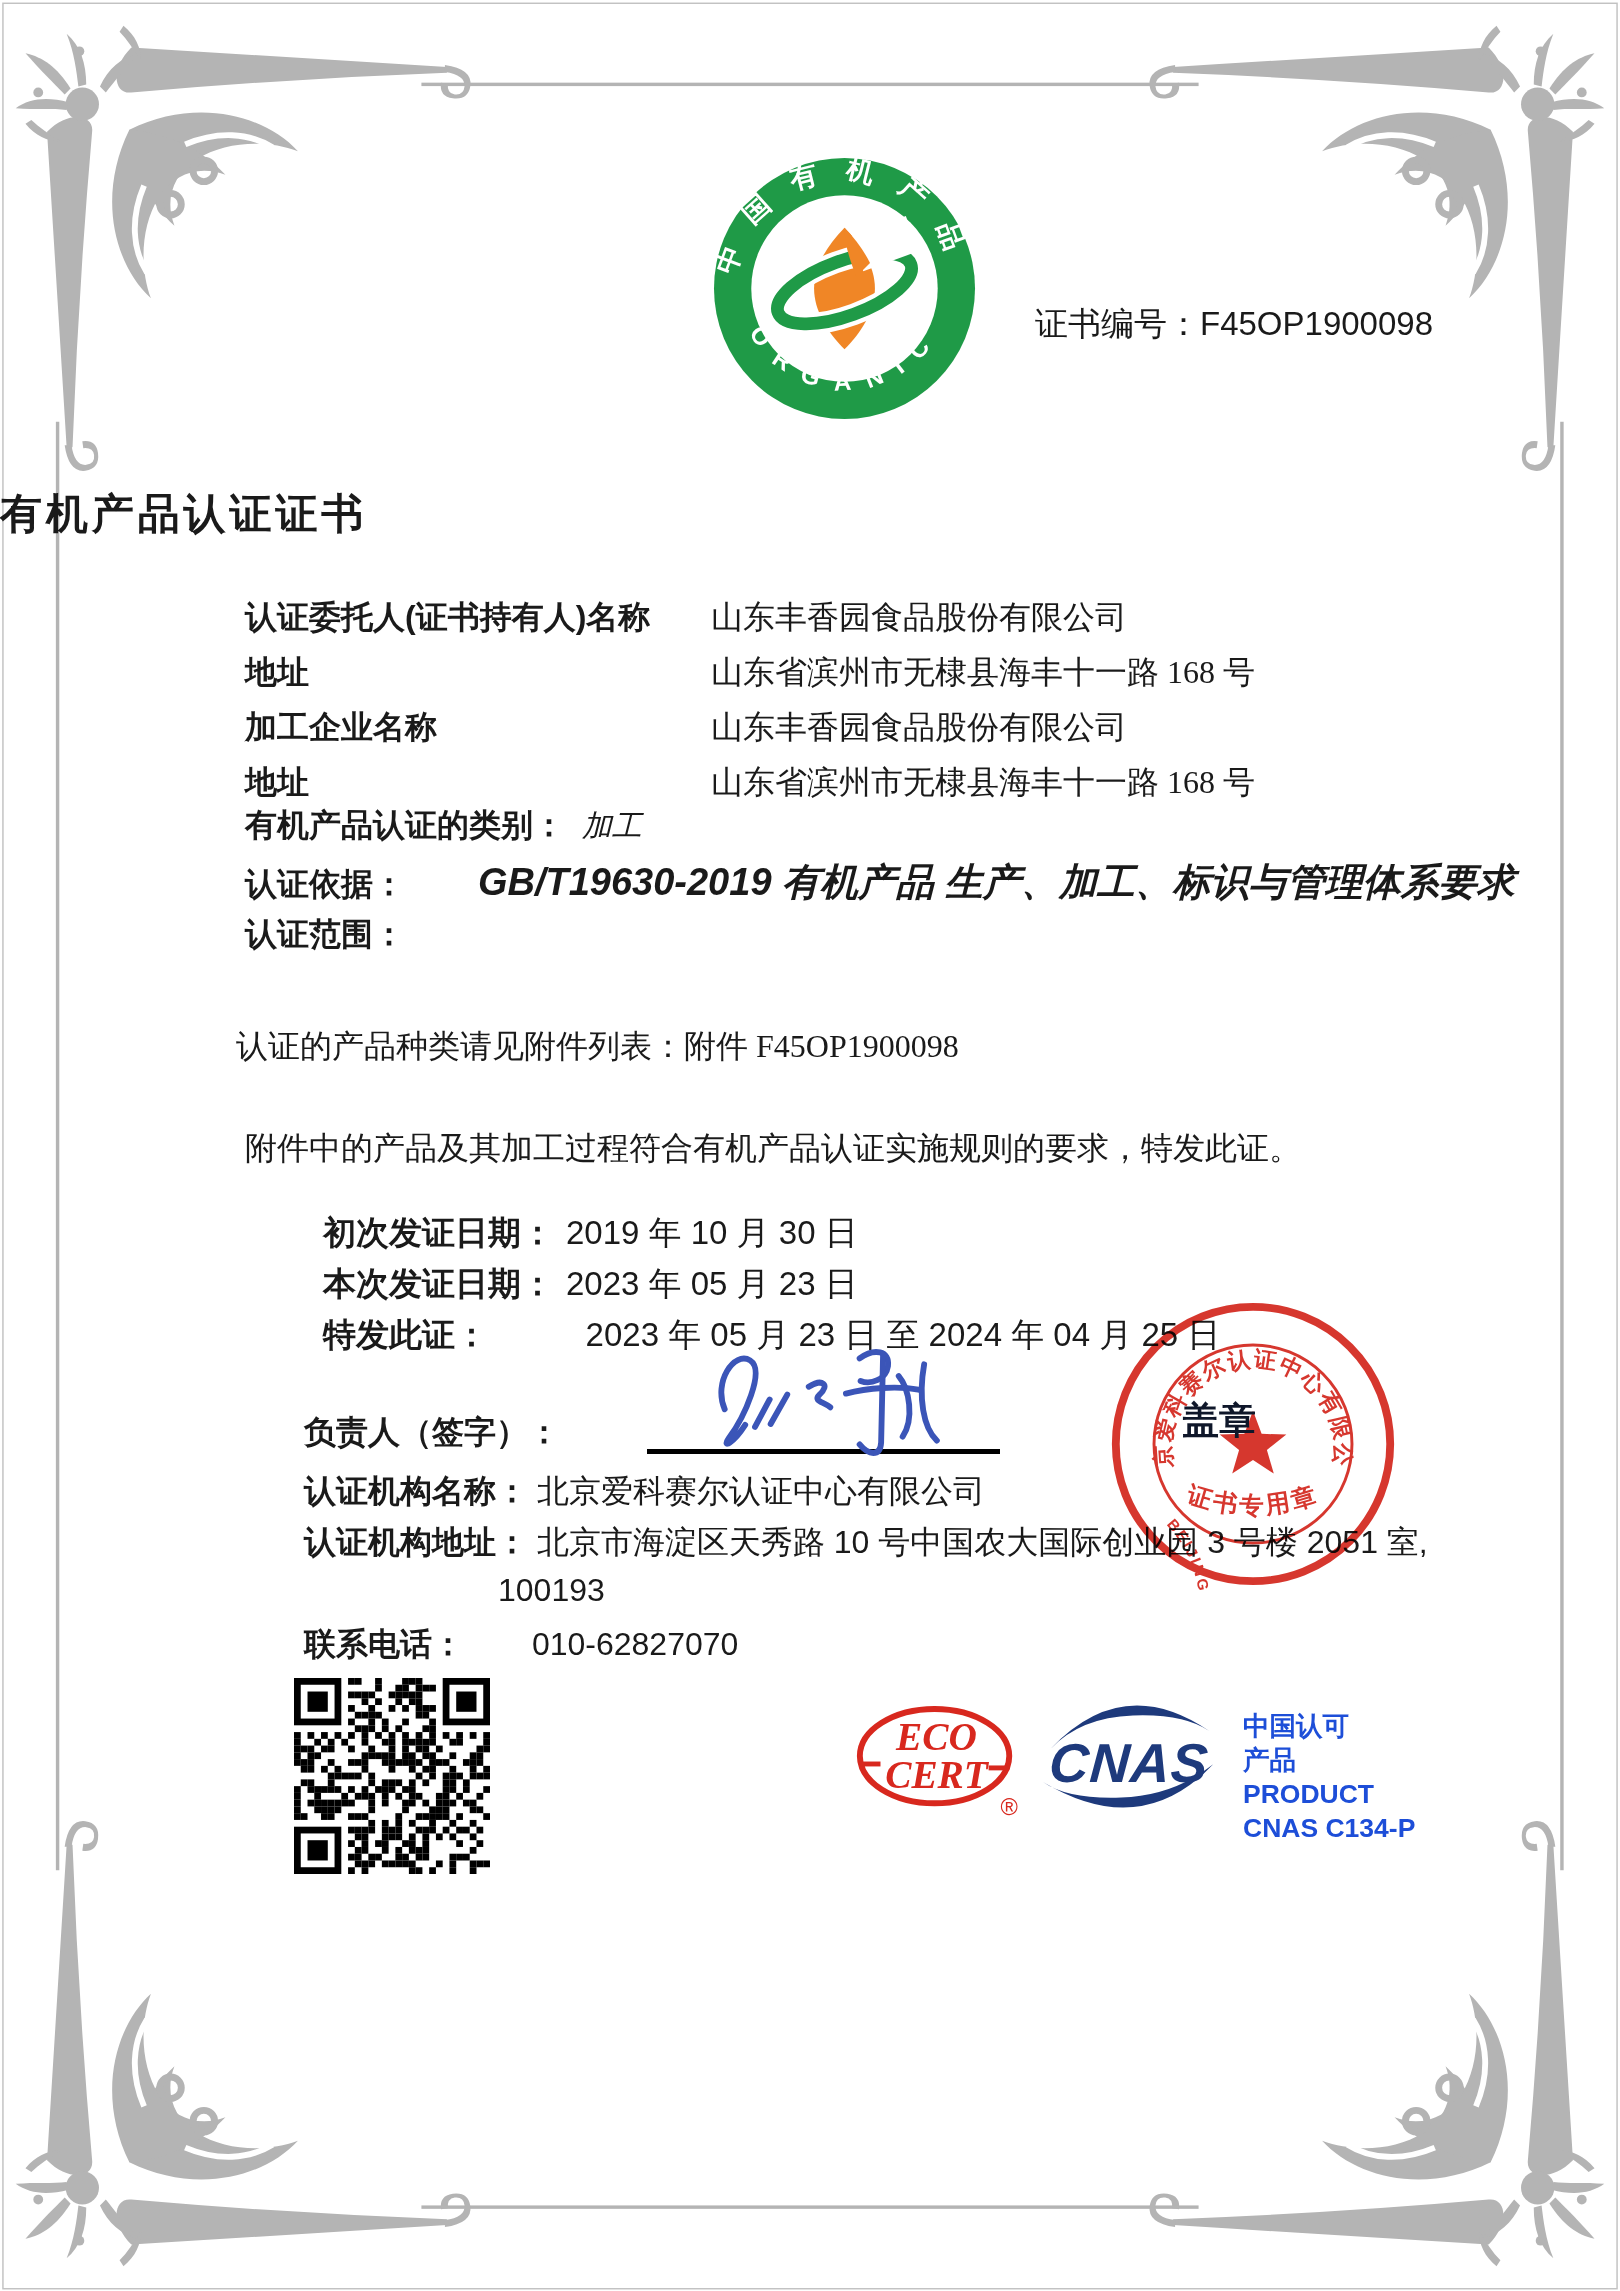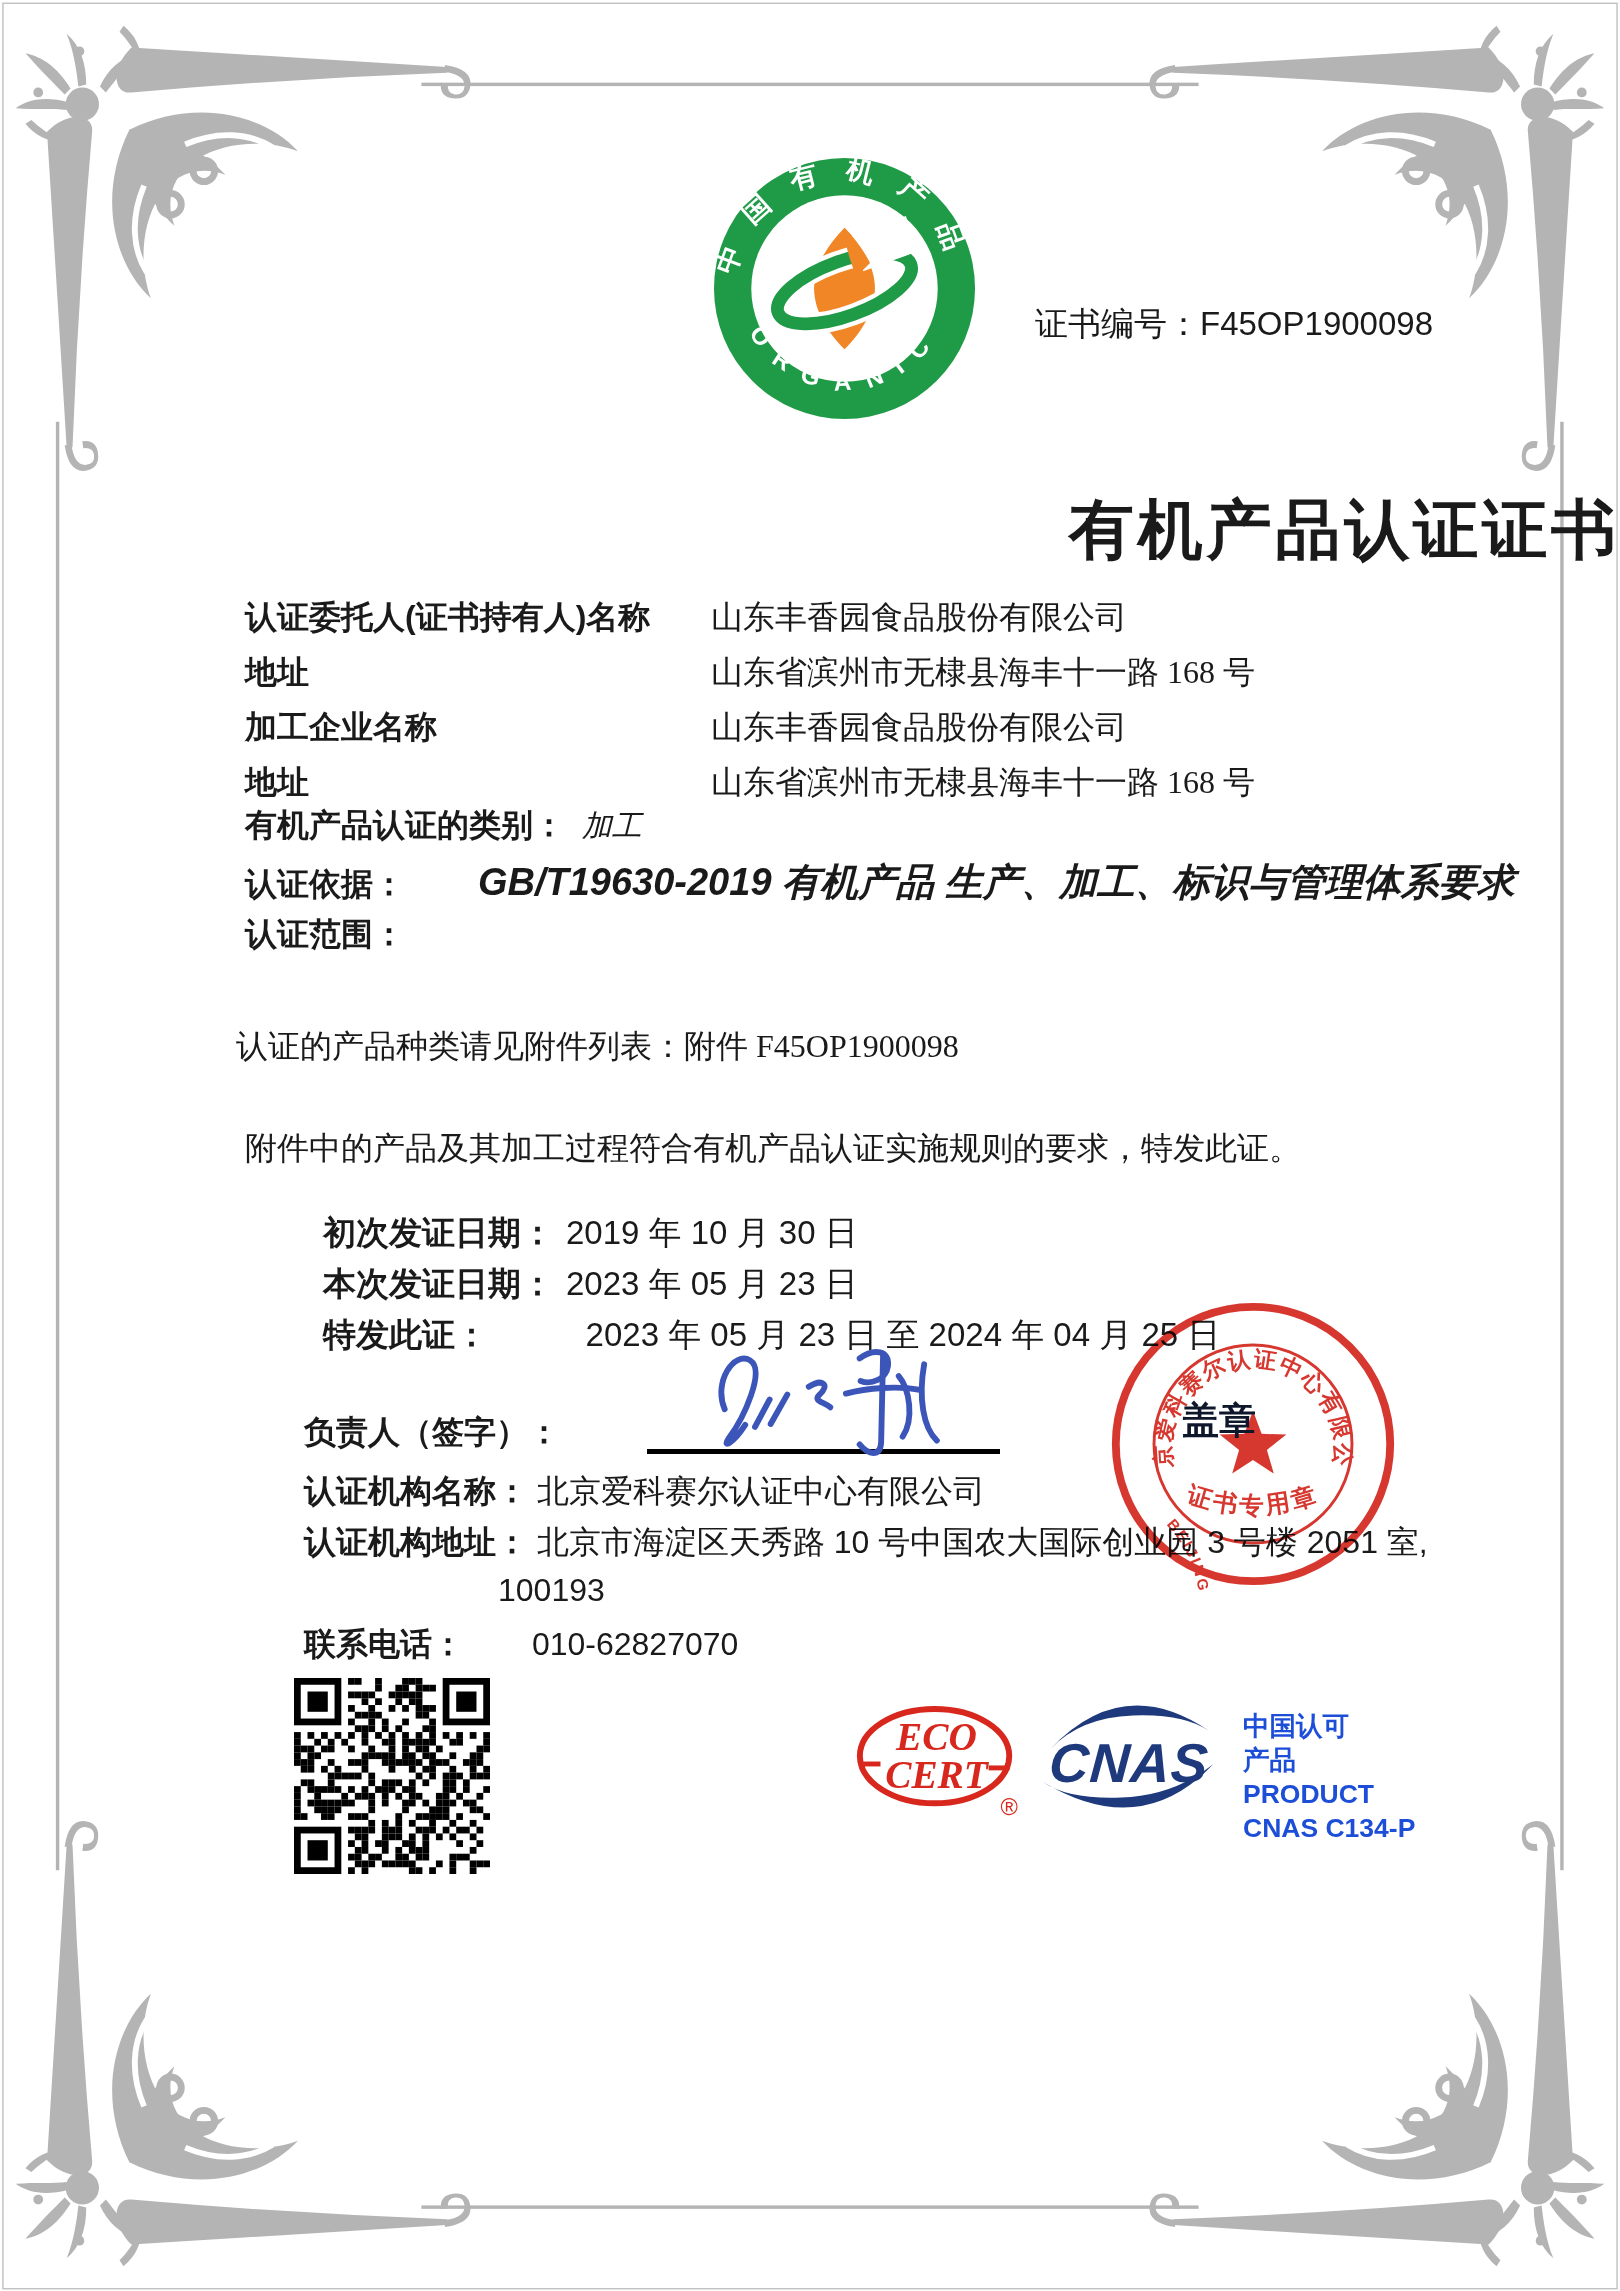"有机产品认证证书" .cert-title { font-size: 65px -> 42px; text-align: right -> left }
